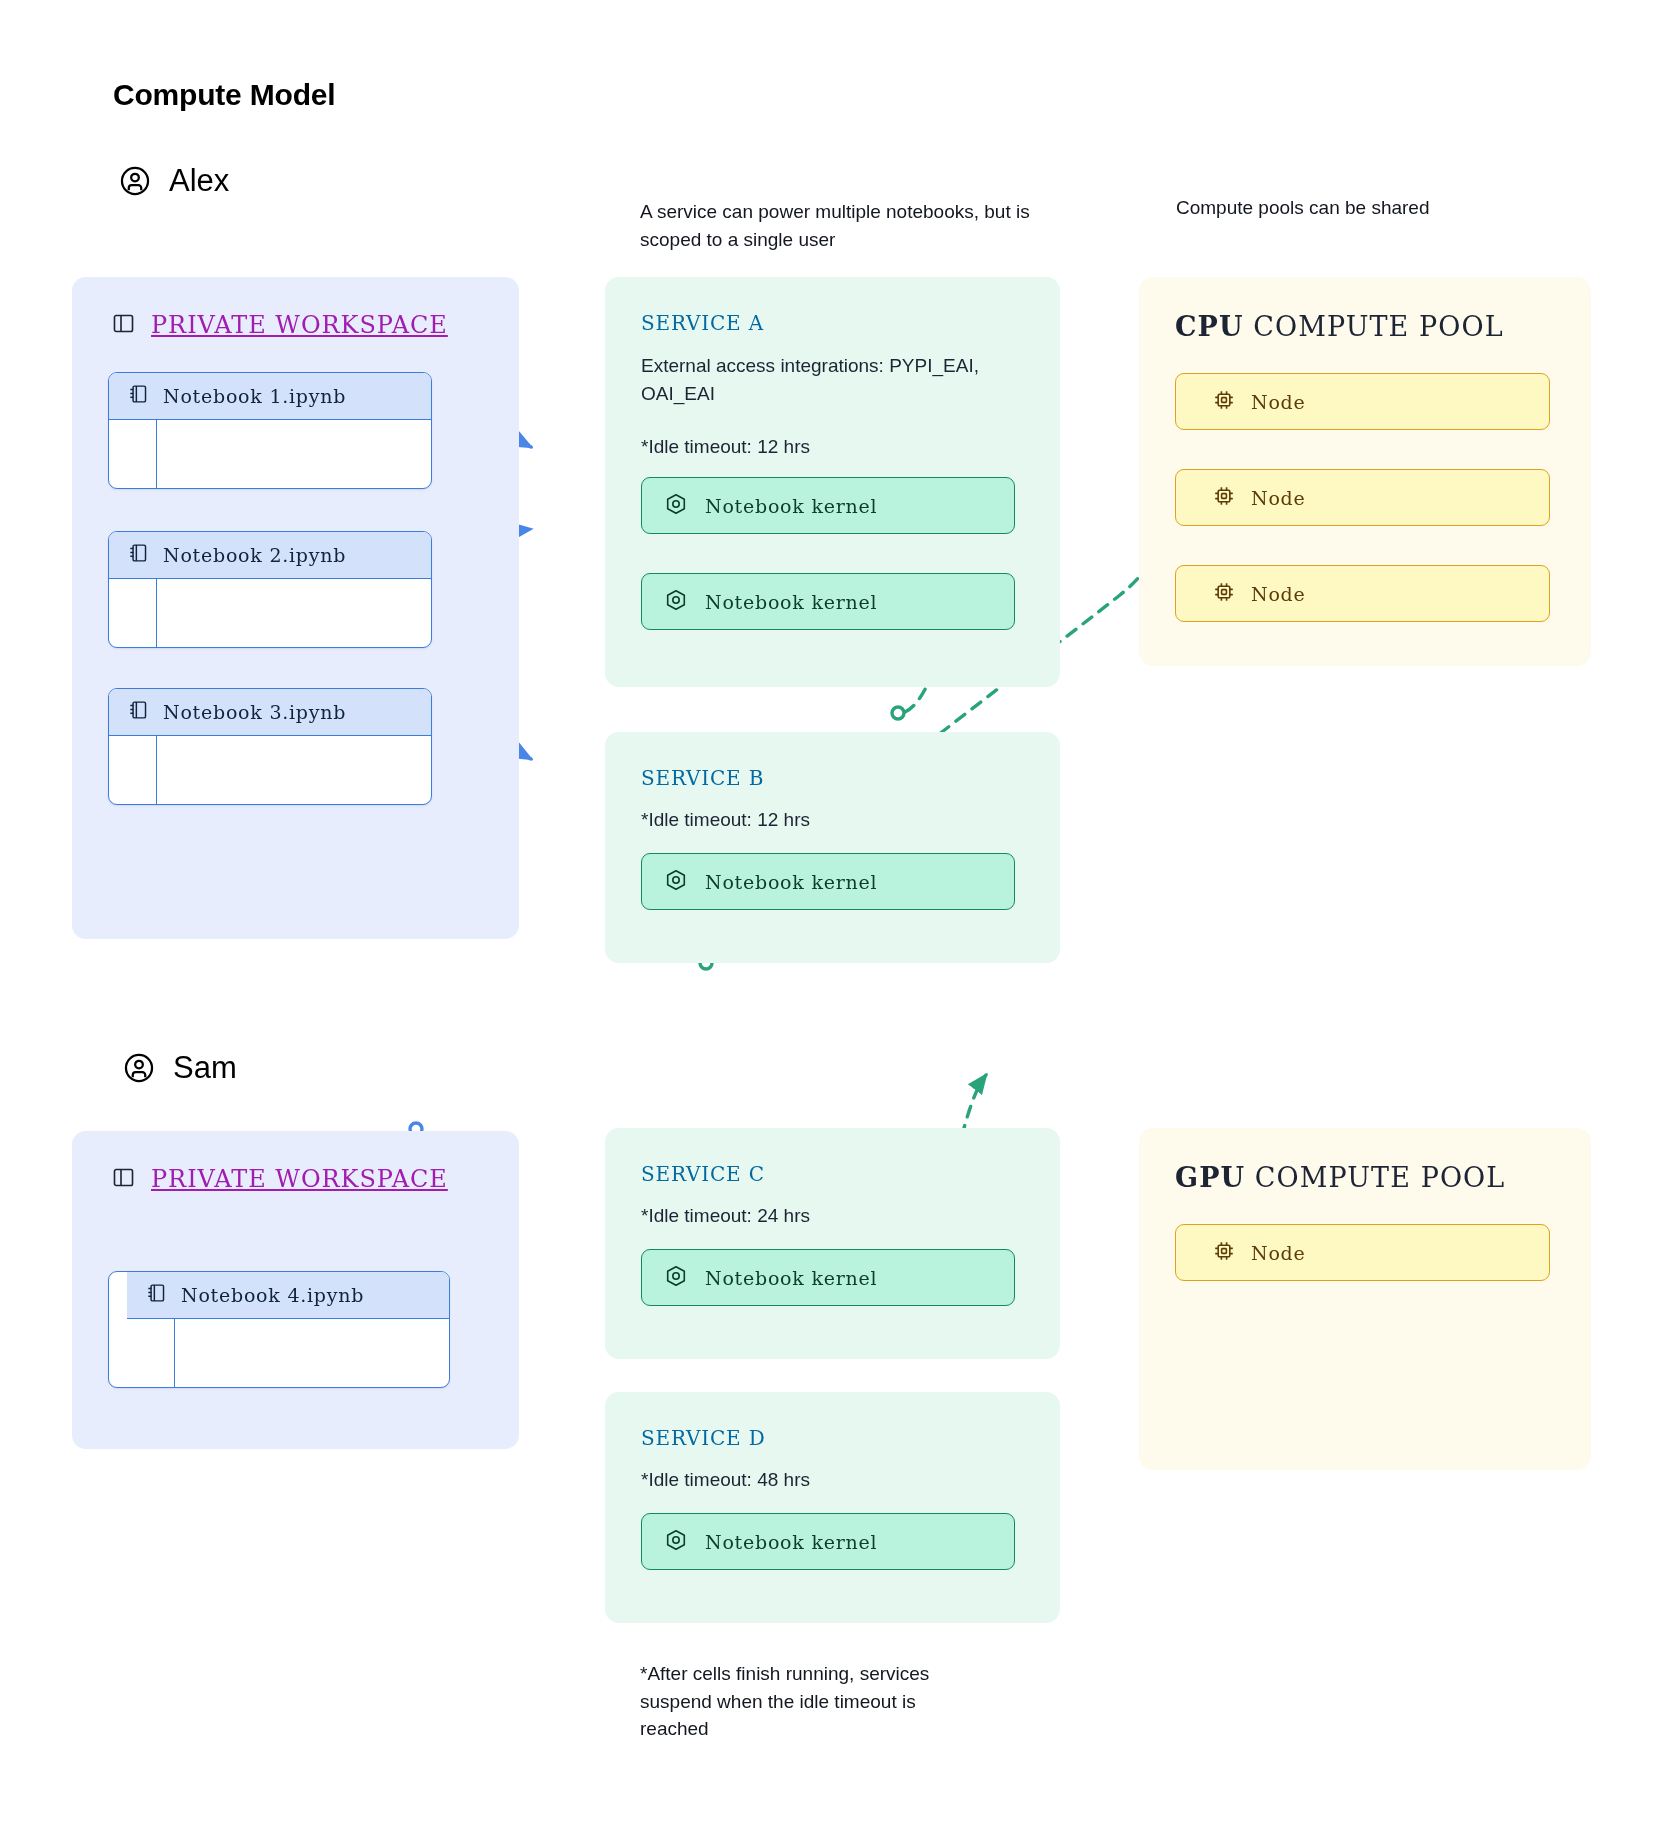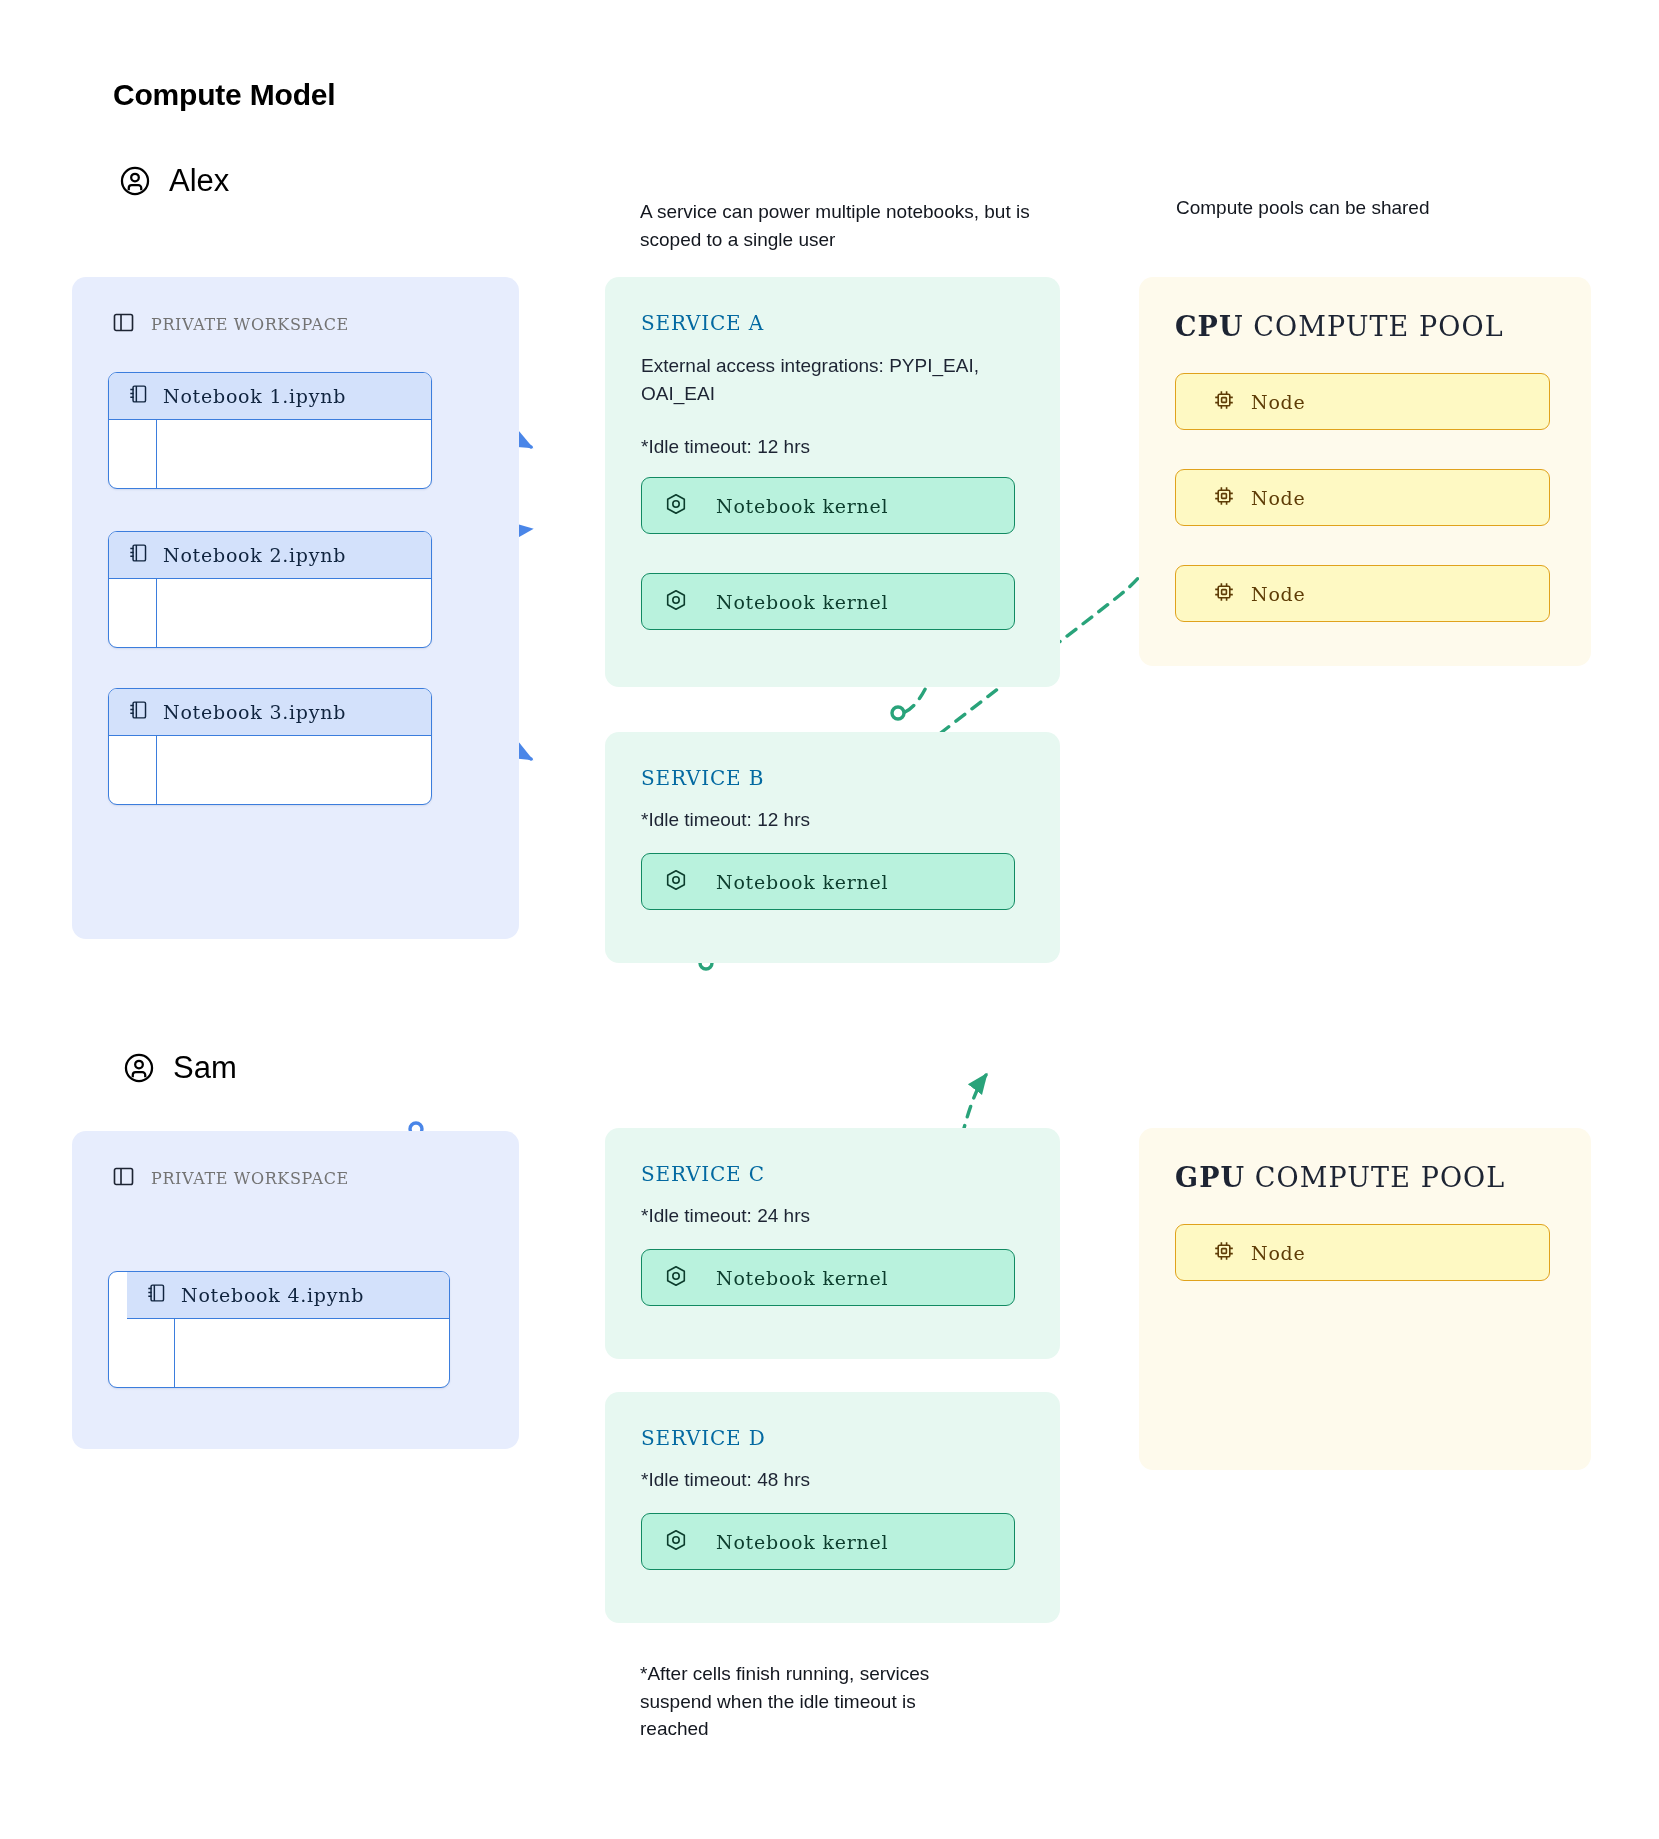"PRIVATE WORKSPACE" .ws-head .label { color: #737373 -> #a21caf; font-size: 16px -> 24px; text-decoration: none -> underline }
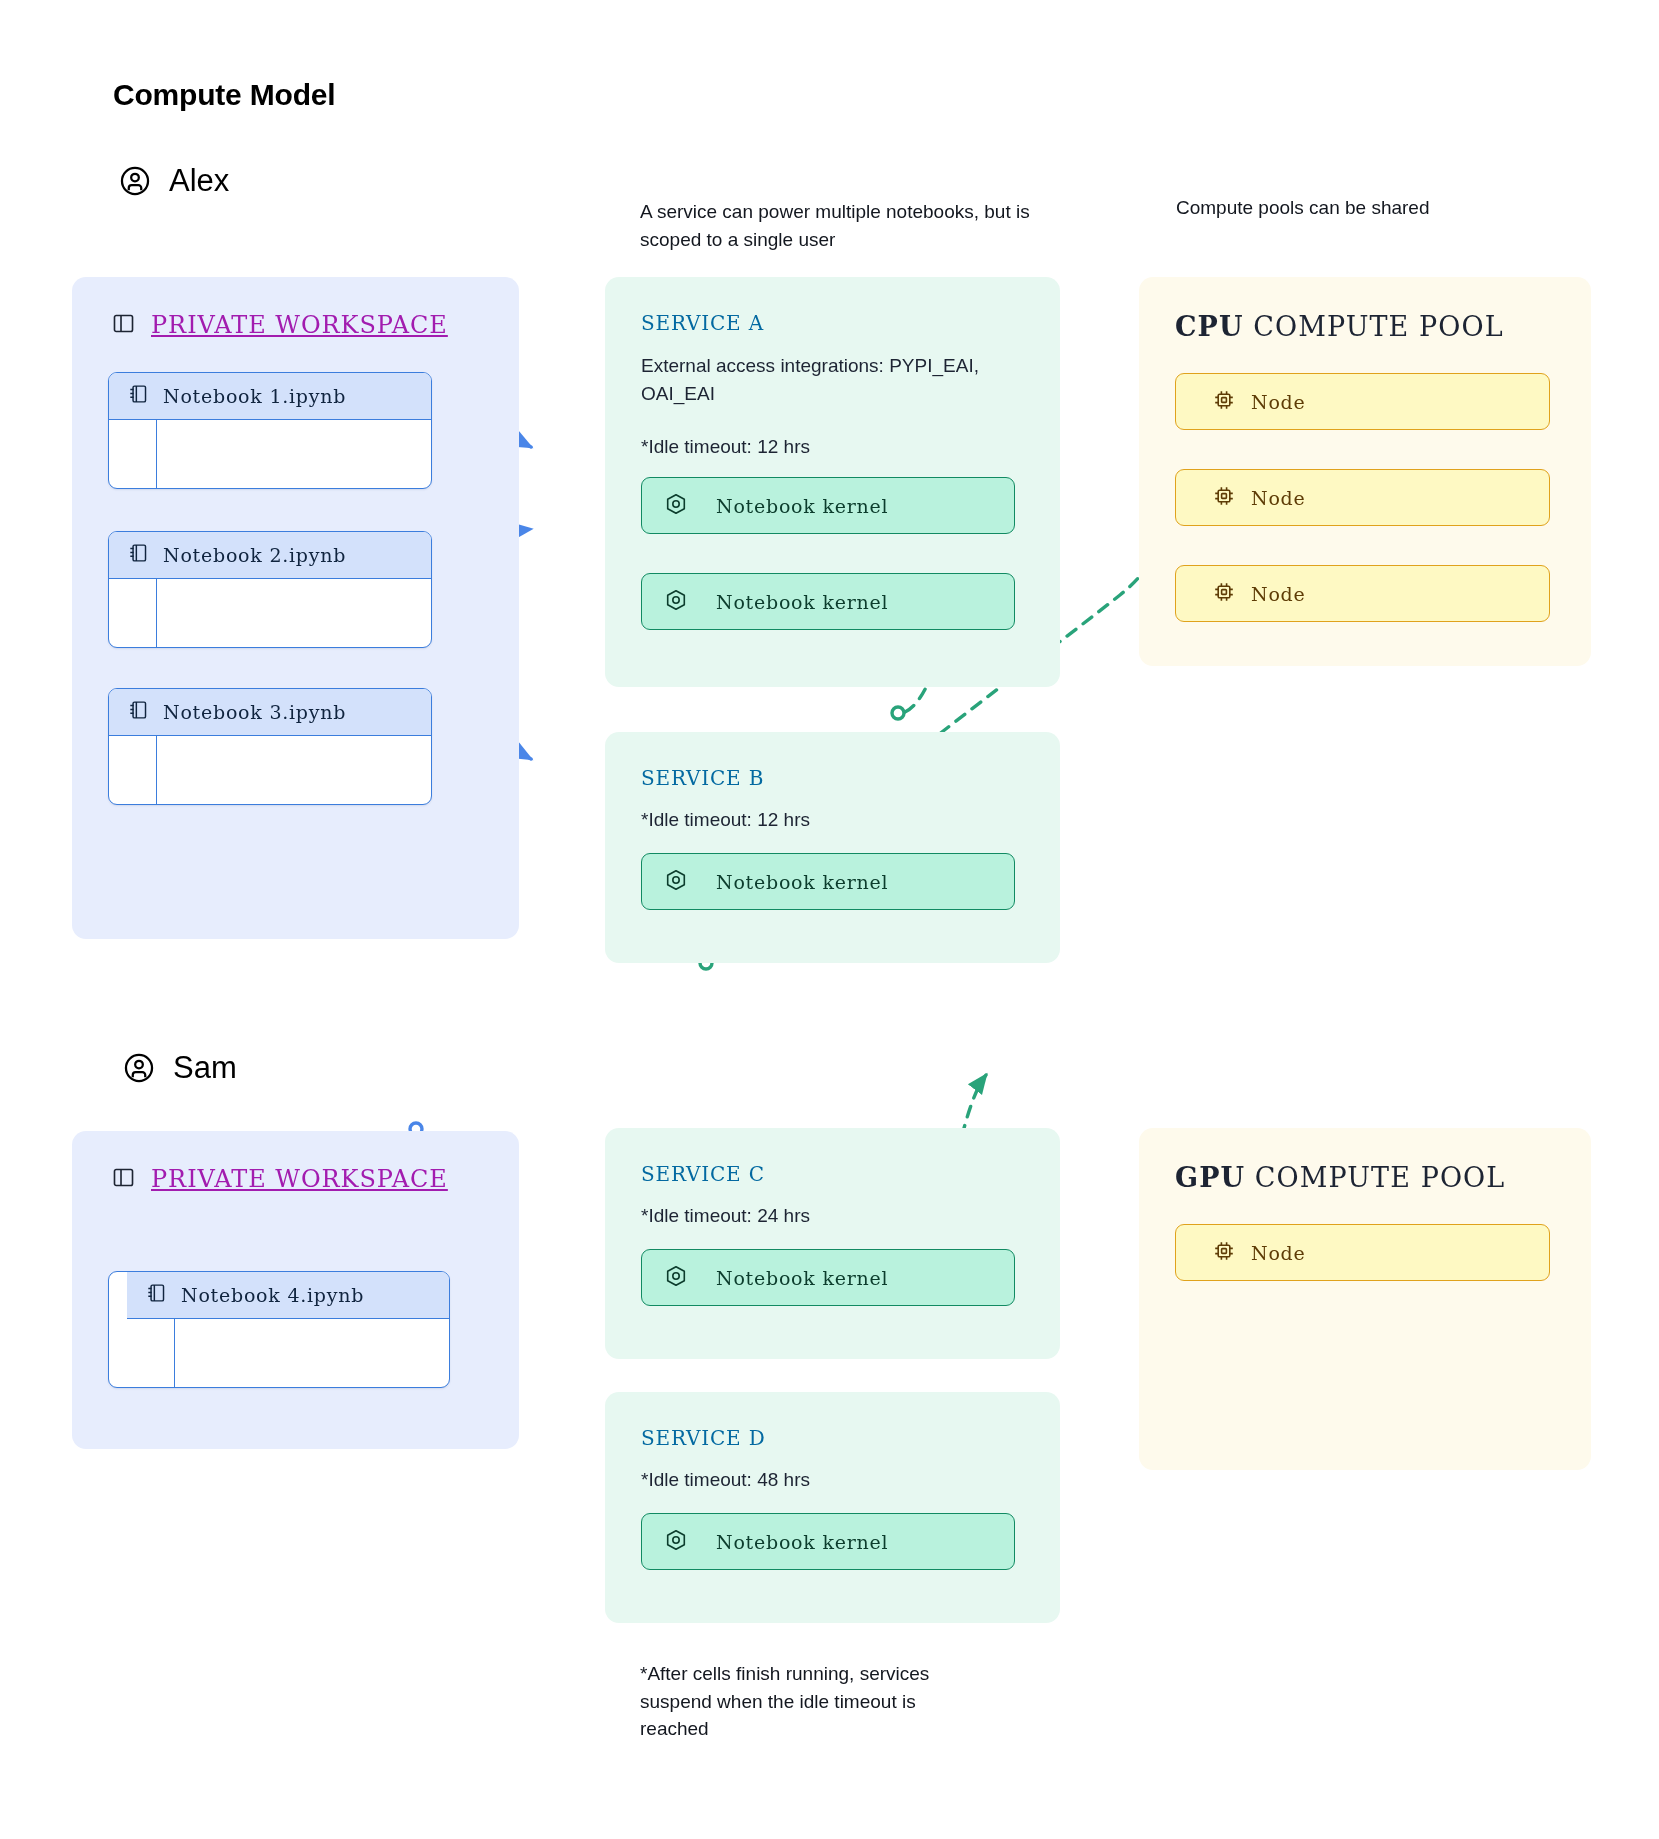"Notebook kernel" .kernel { gap: 28px -> 17px }
